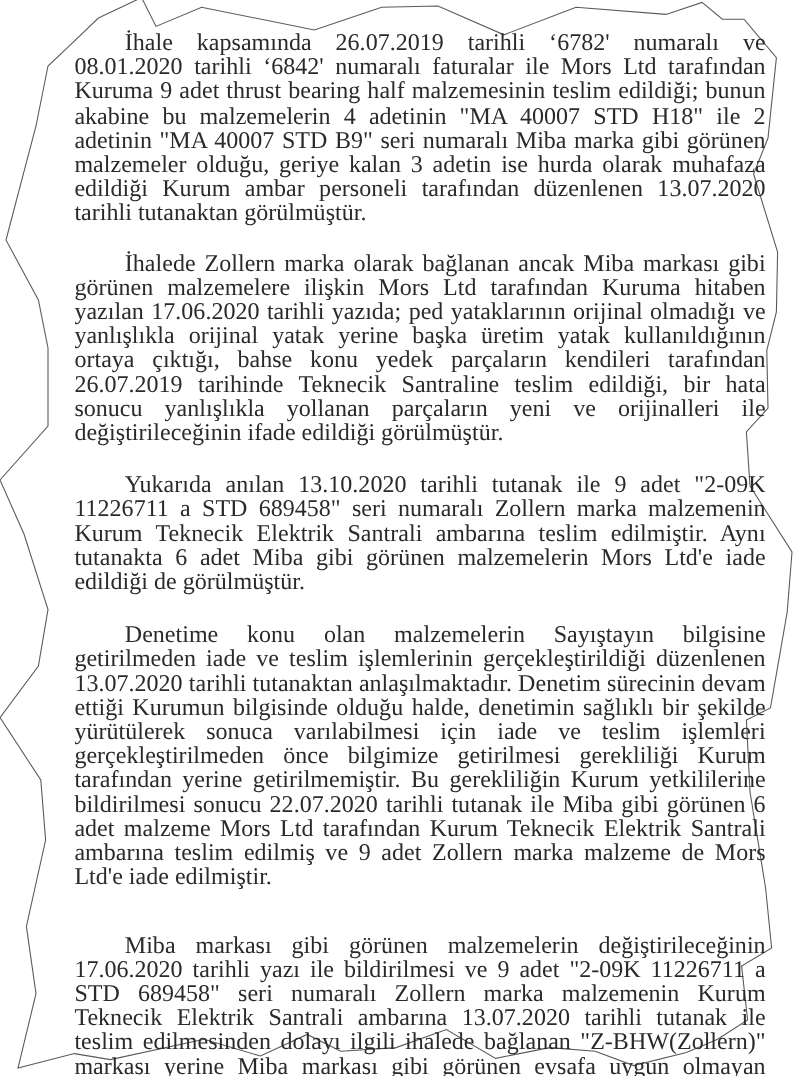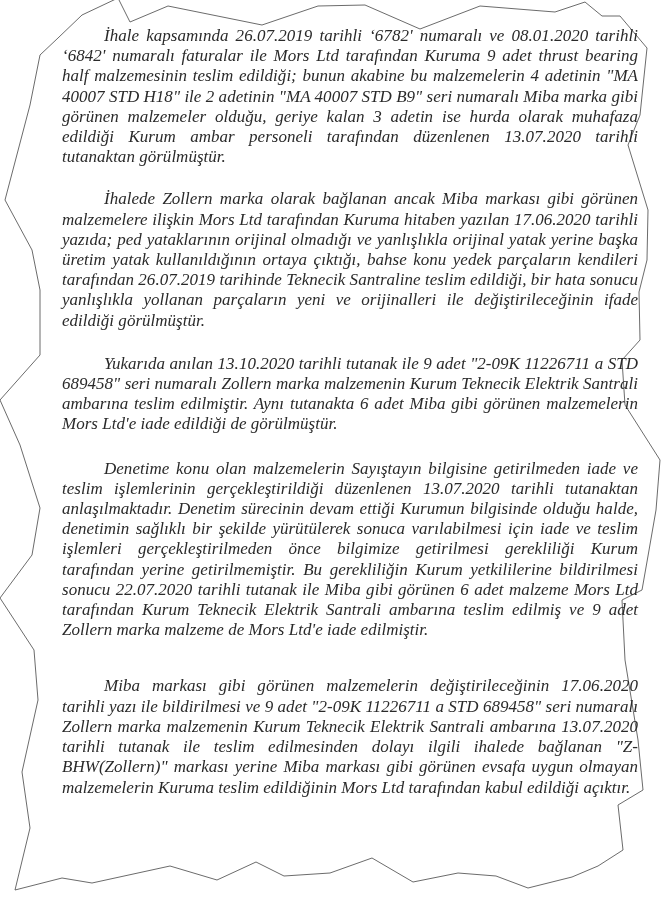"İhale kapsamında 26.07.2019 tarihli" .para { font-size: 17px -> 20px; font-style: italic -> none }
